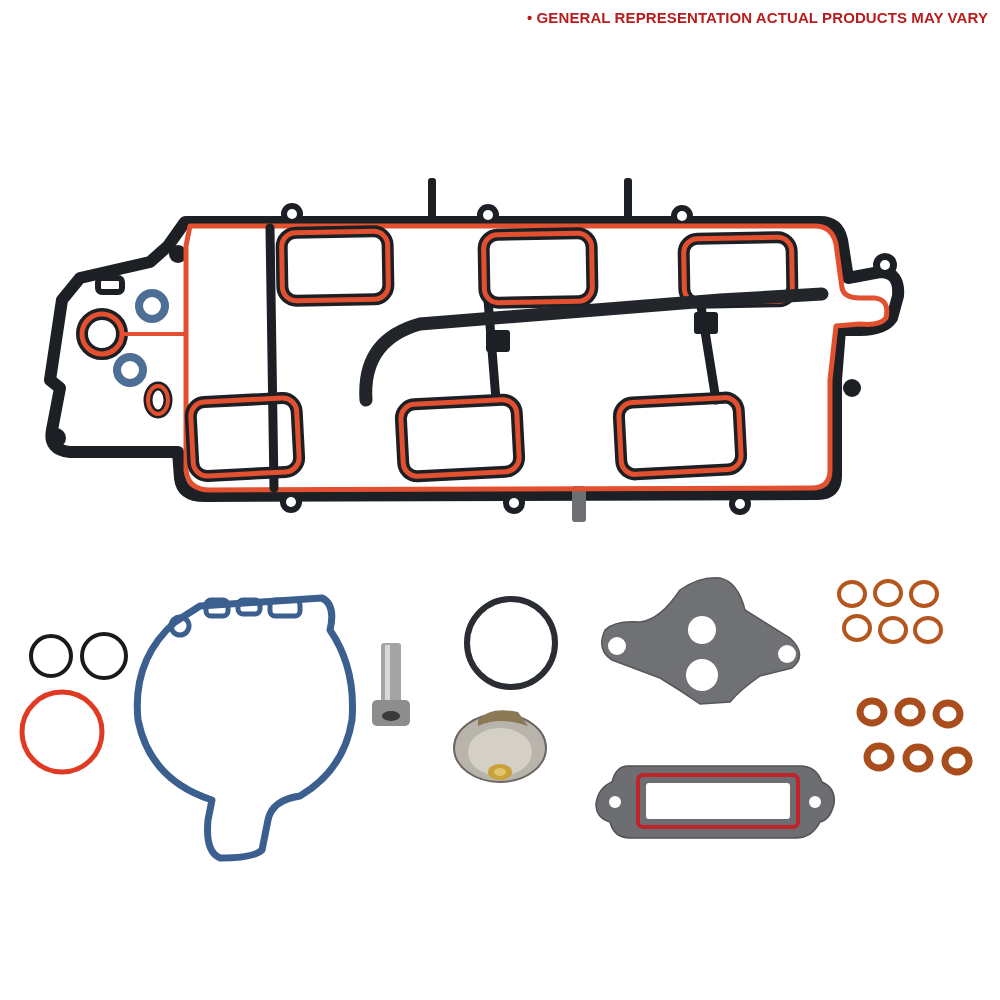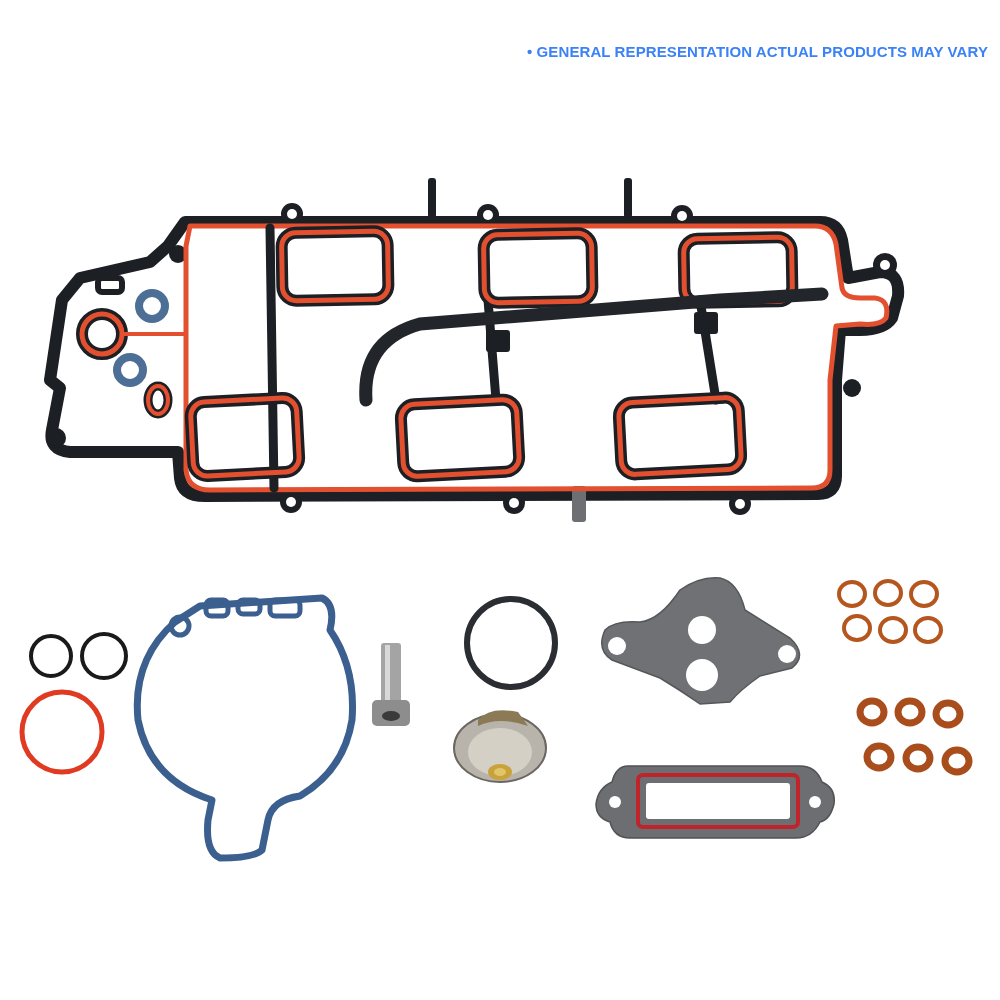"• GENERAL REPRESENTATION ACTUAL PRODUCTS" .caption { color: #3b82f6 -> #b91c1c; margin-top: 34px -> none }
